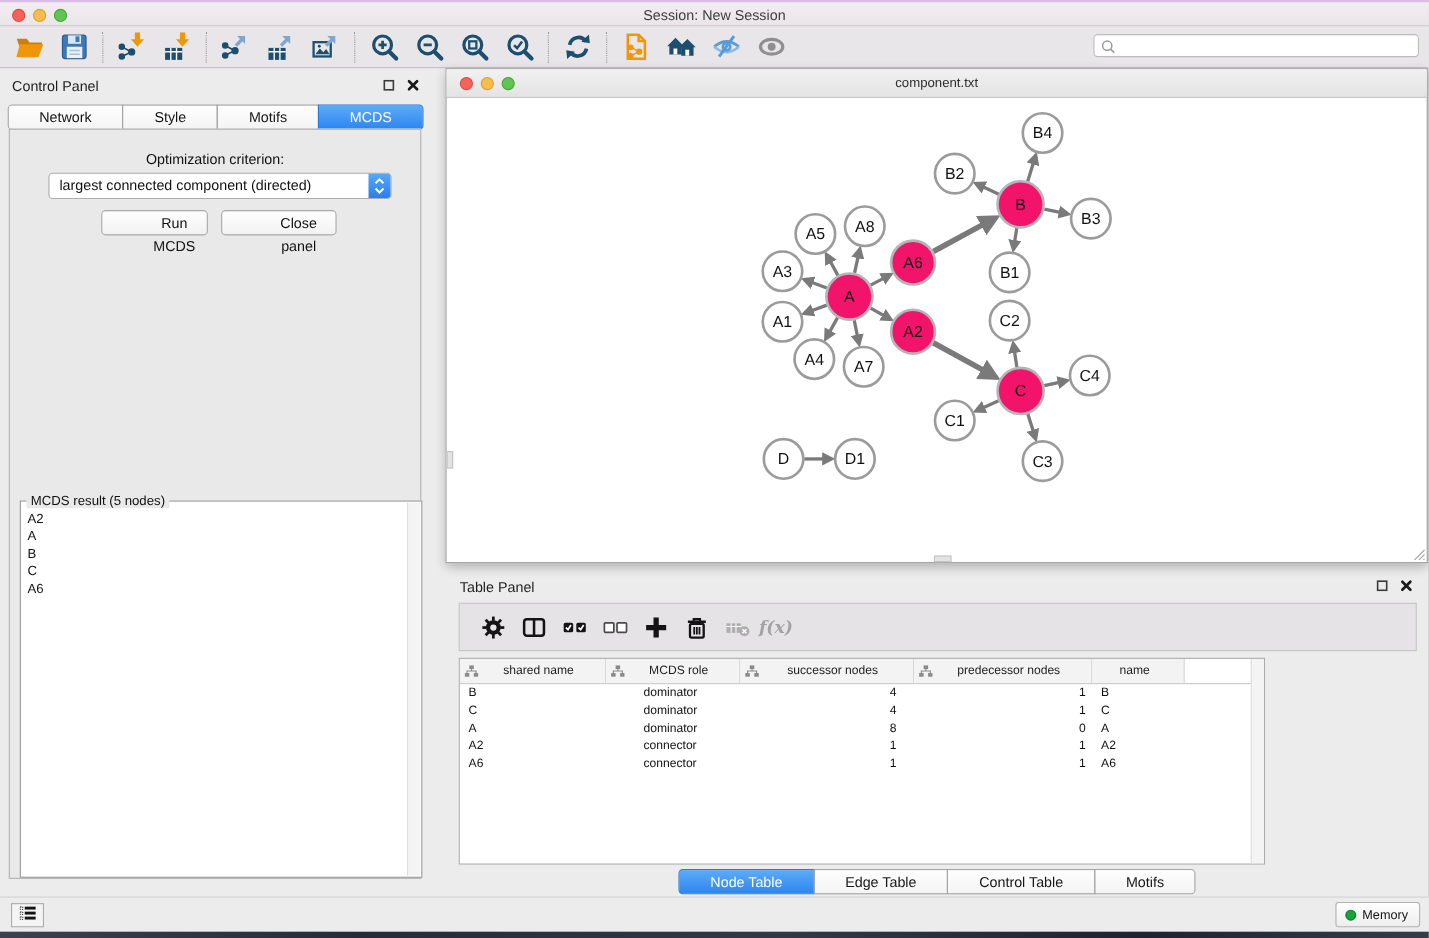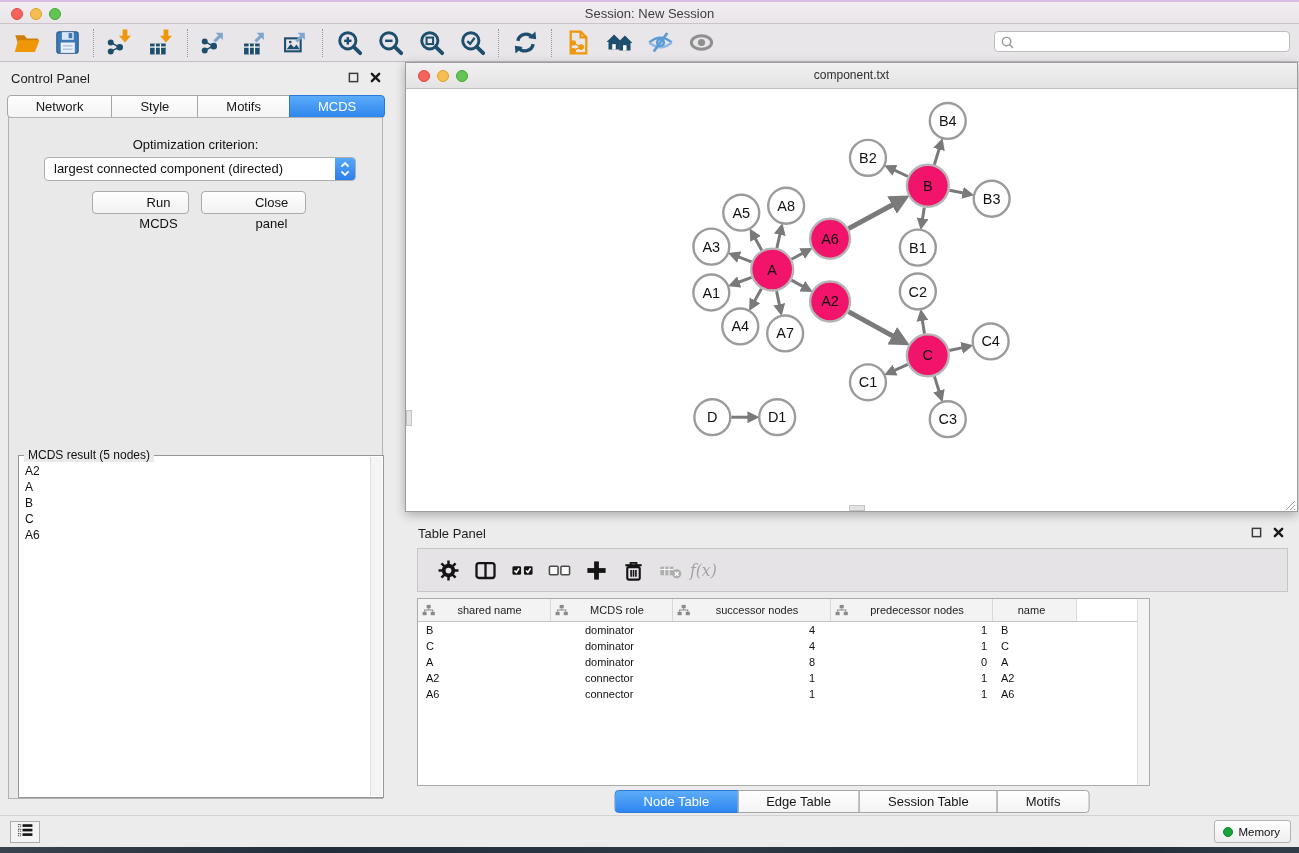"f(x)" div.tp-btn { font-weight: none -> bold }
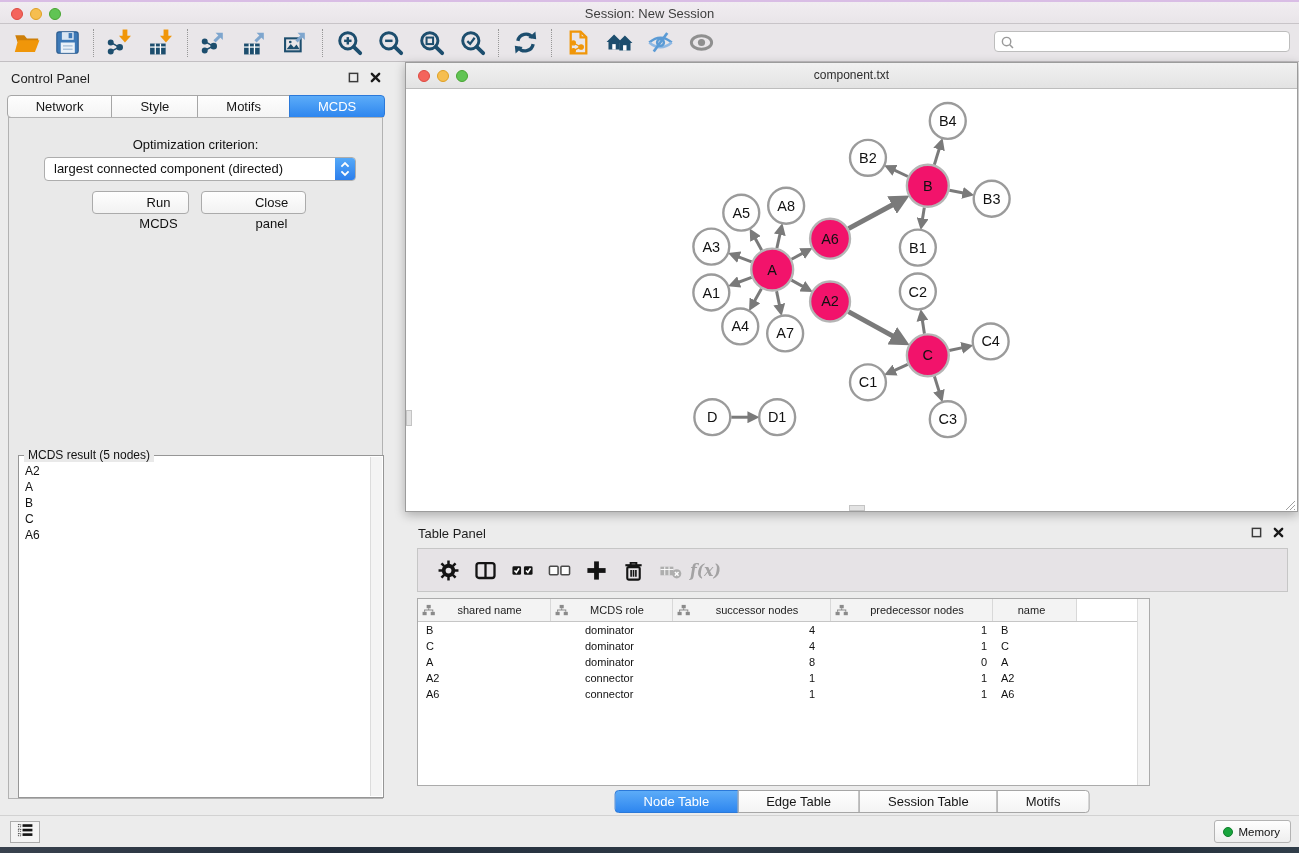"Session Table" div.ptab { text: Session -> Control }
